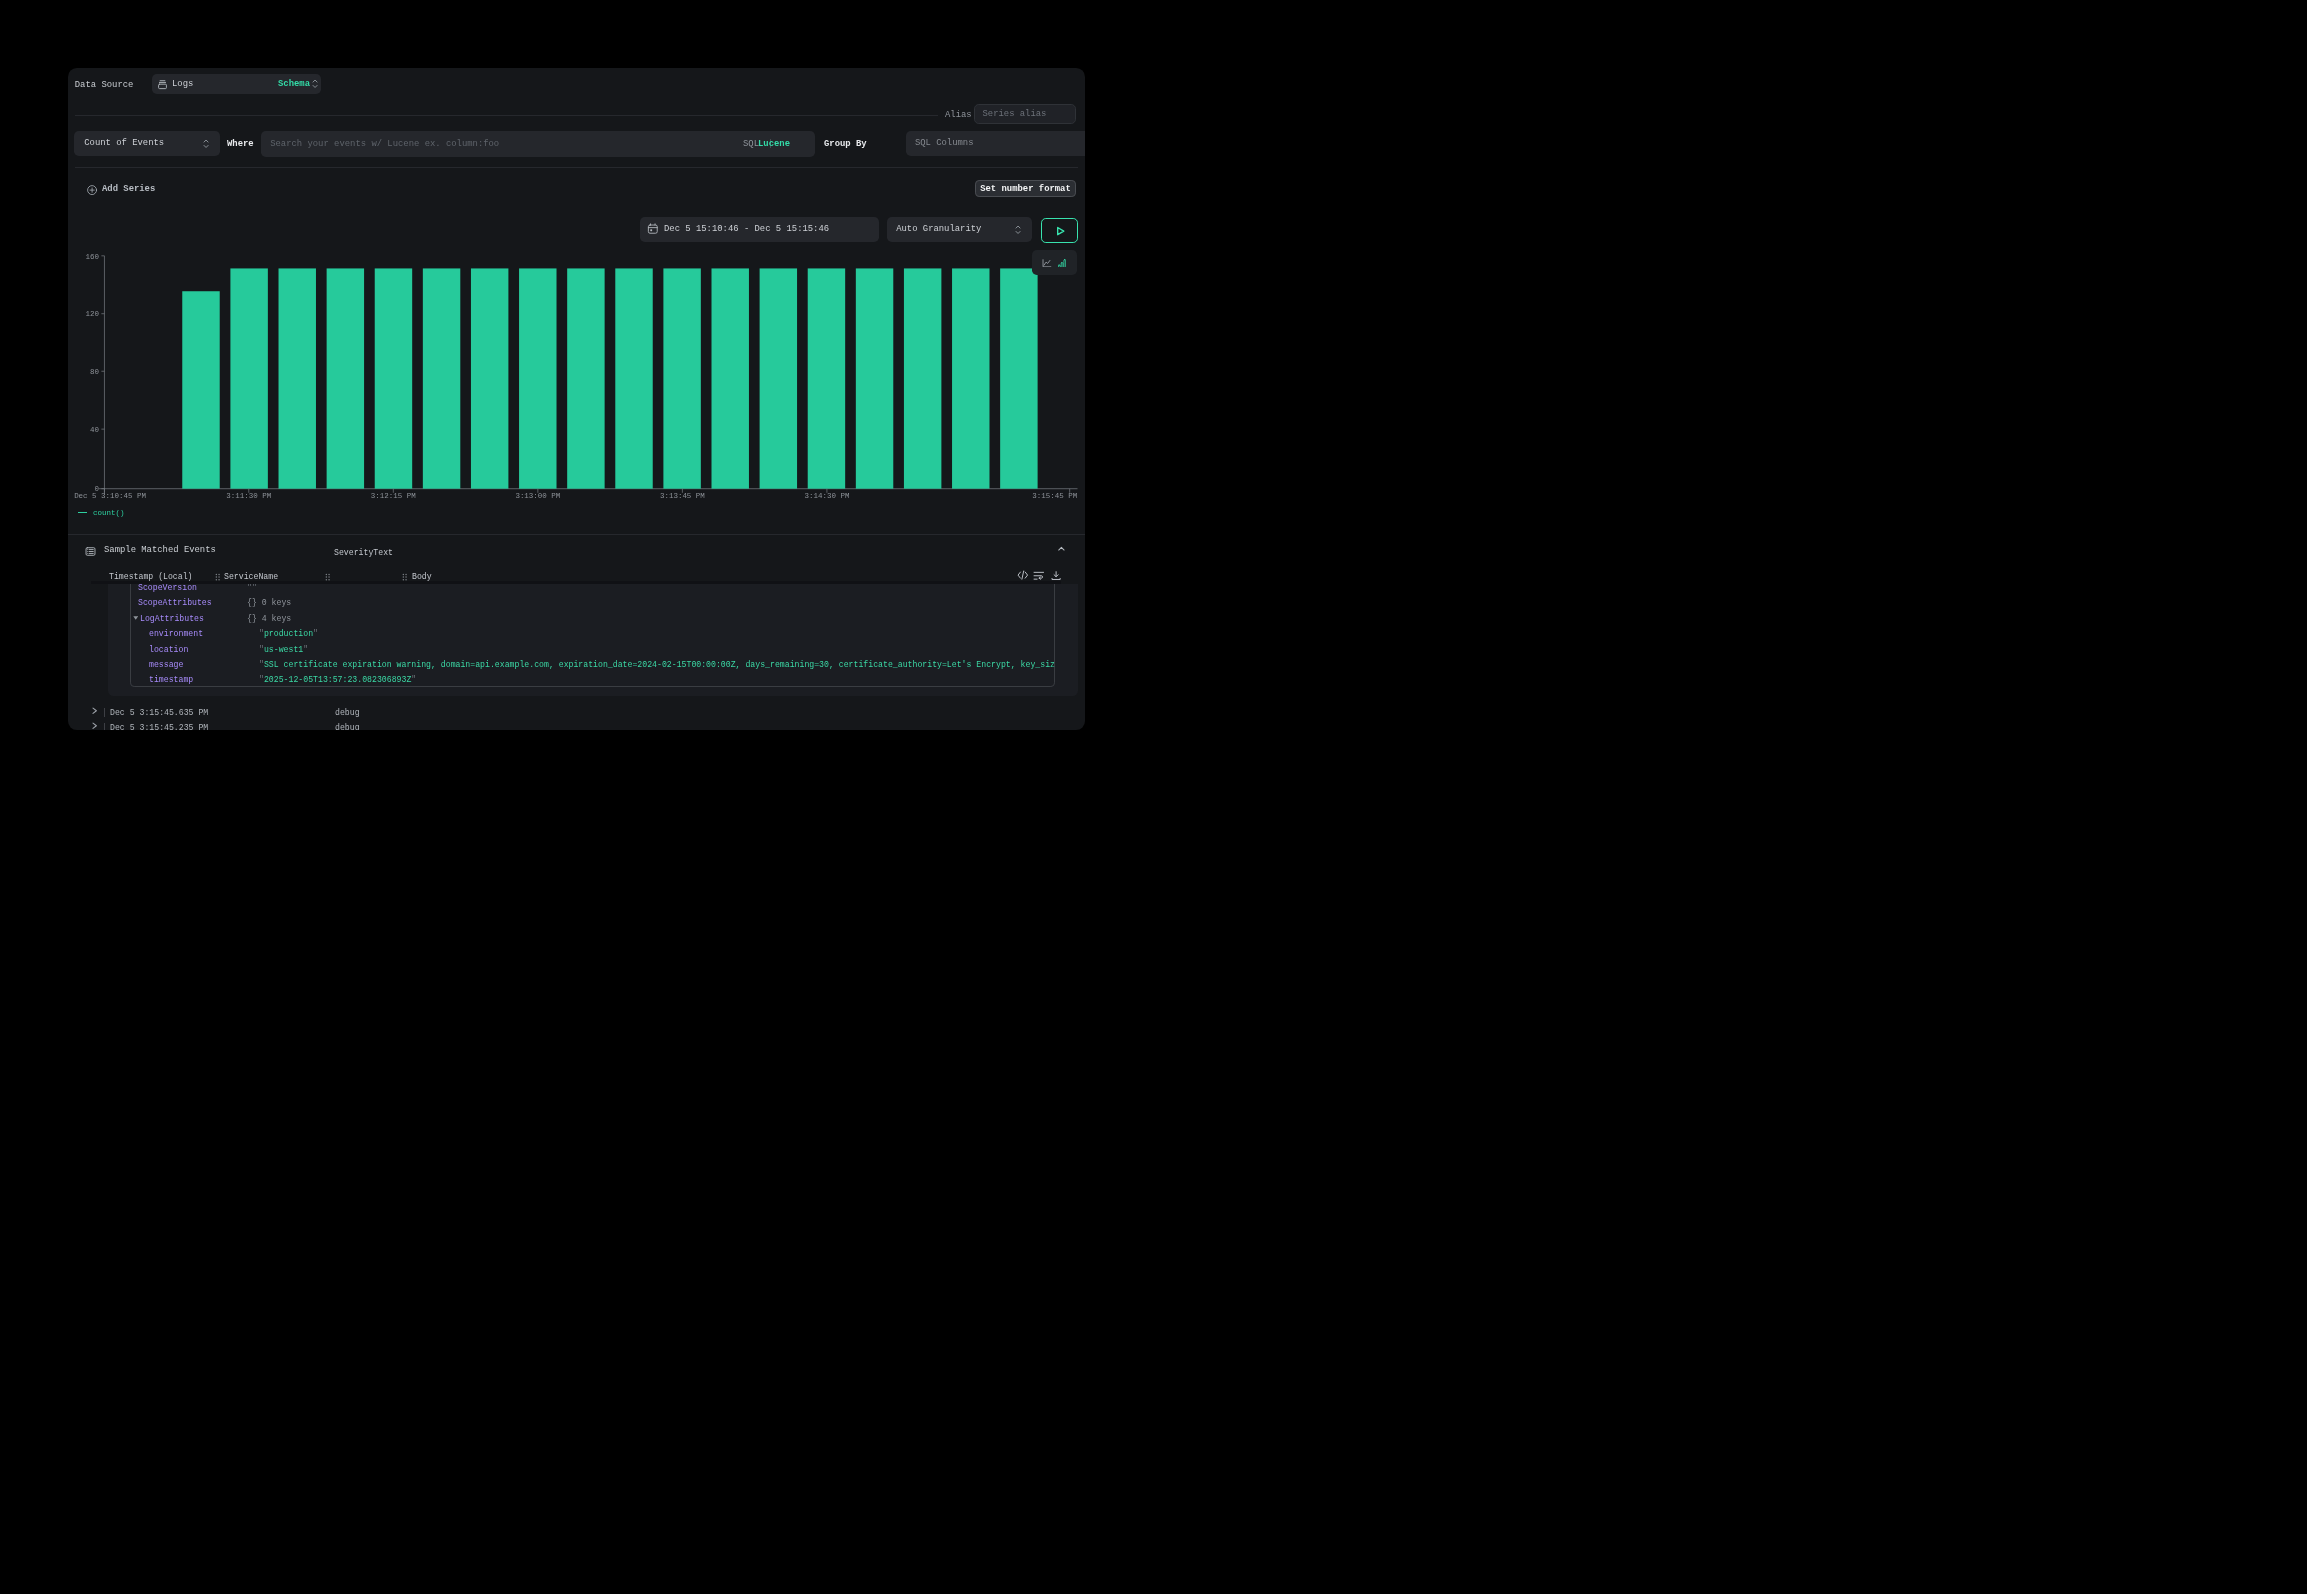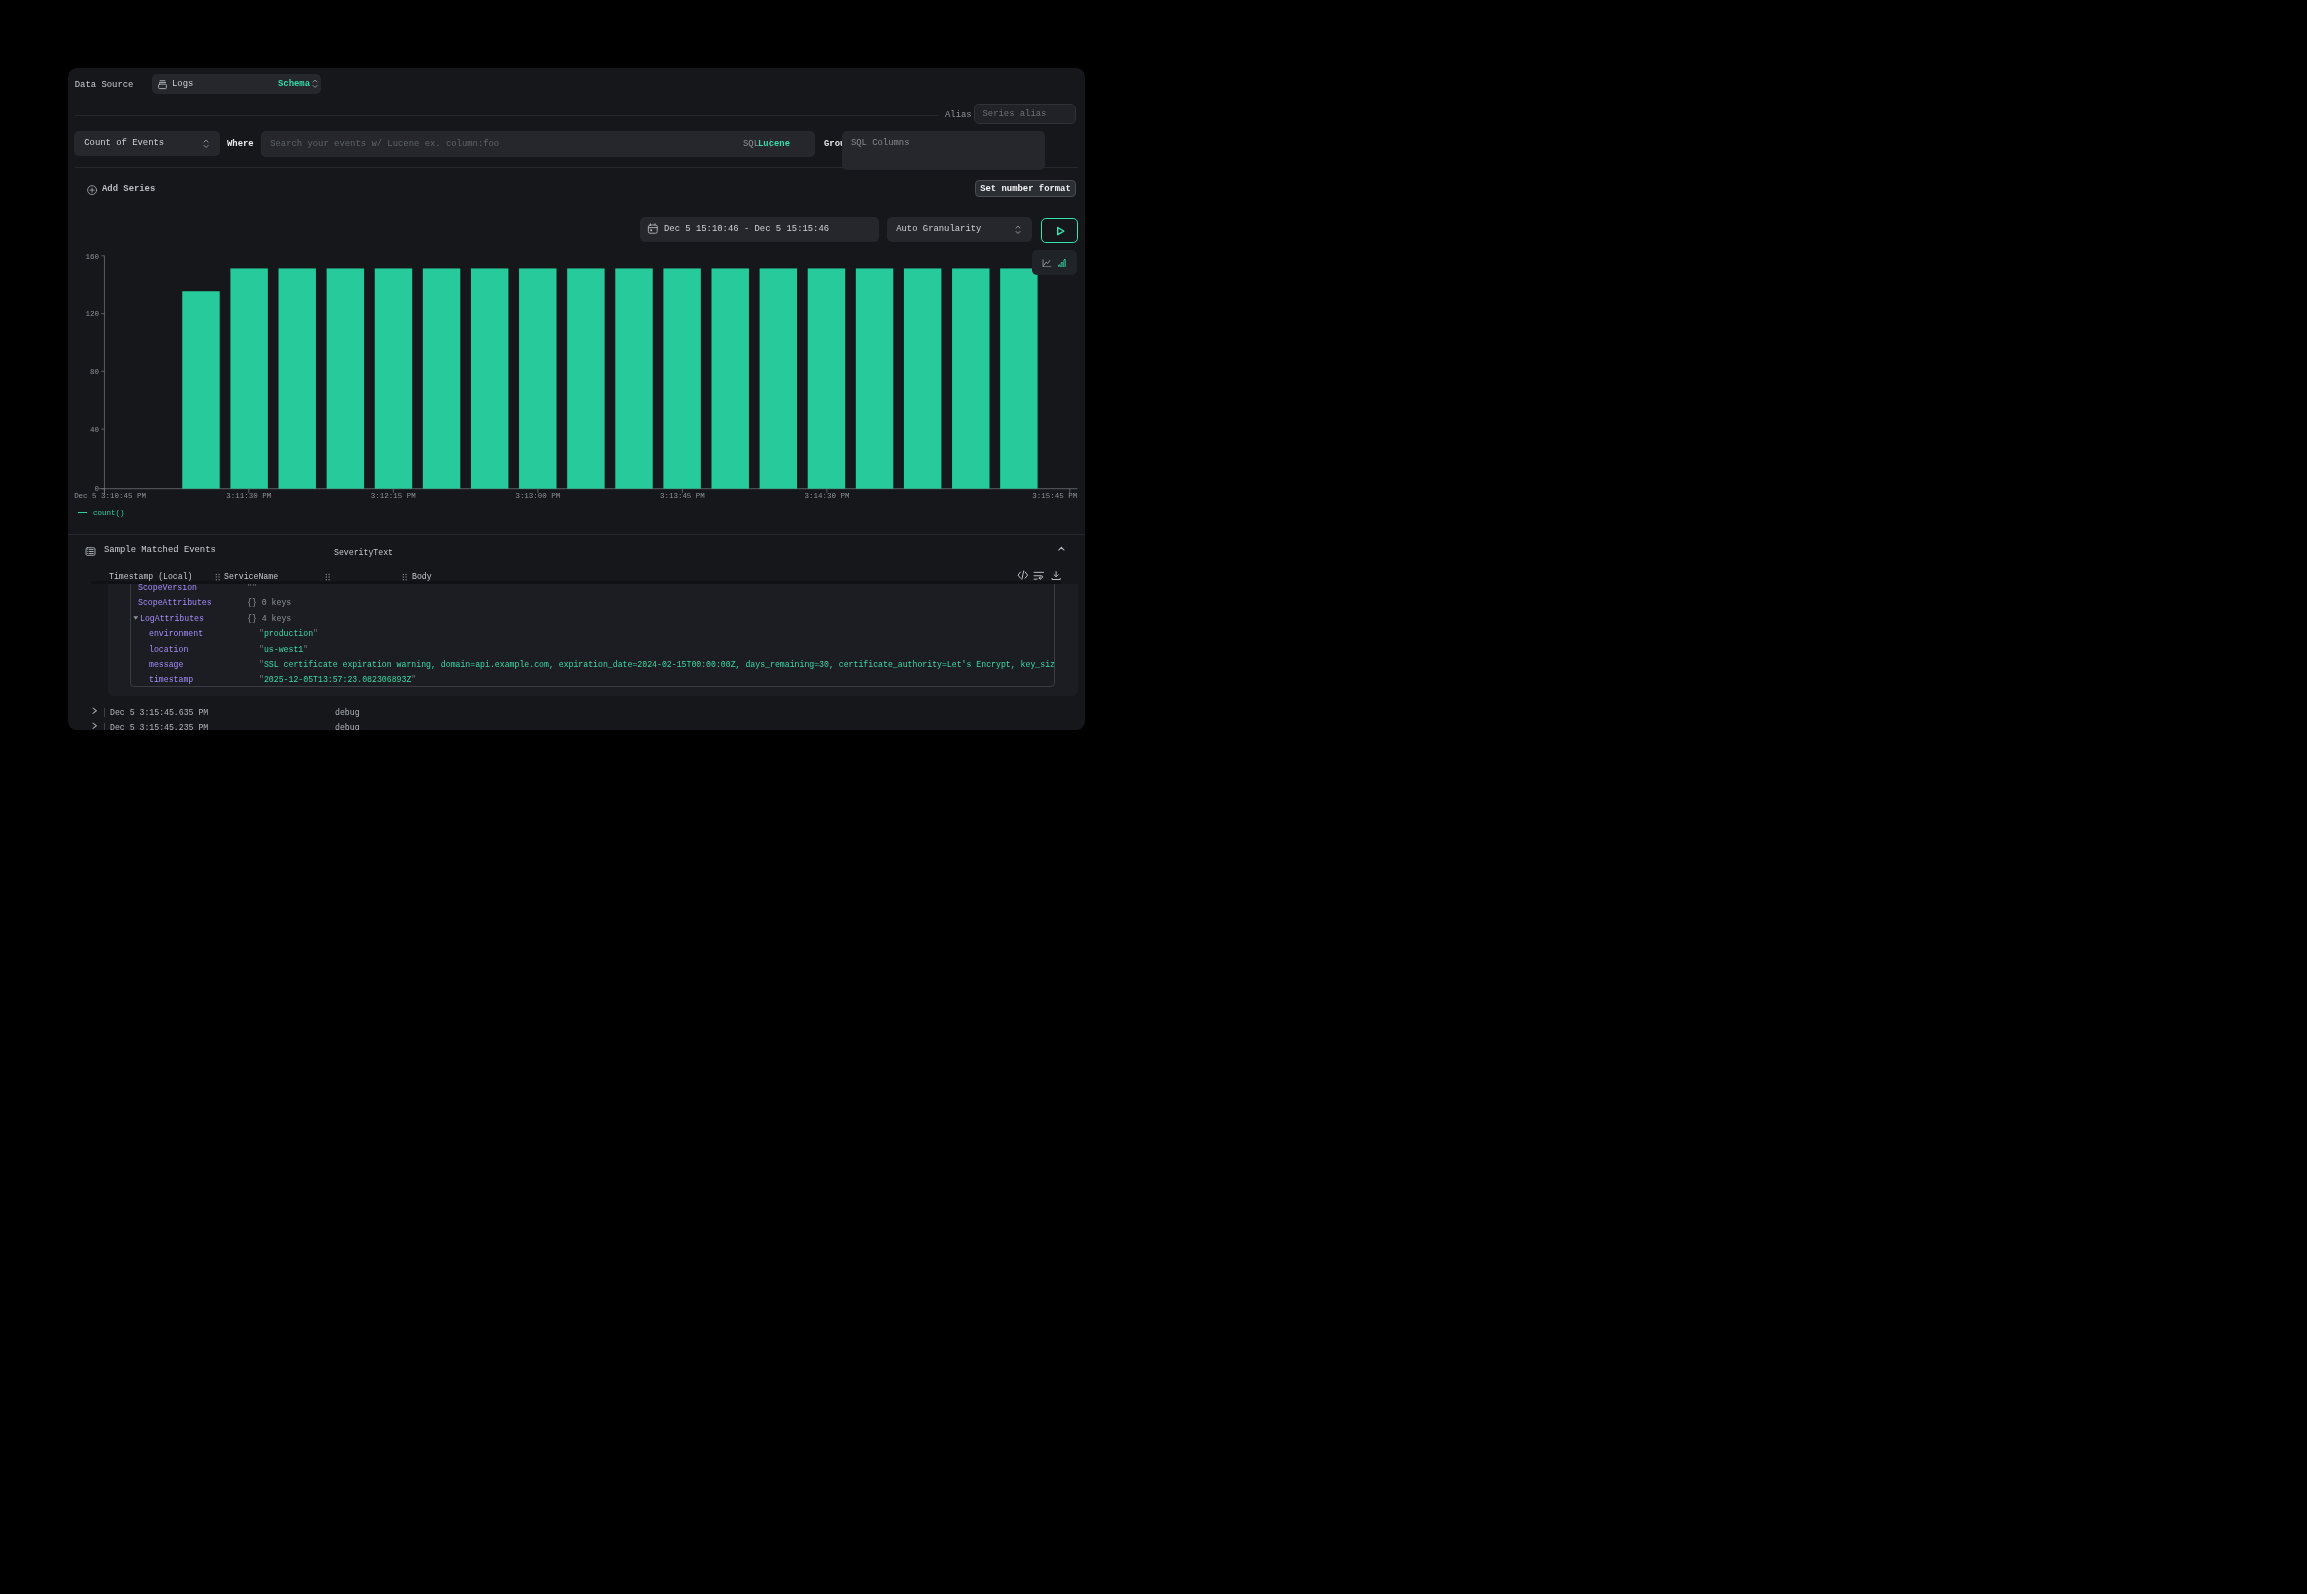"SQL Columns" div.abs { height: 39px -> 25px; left: 774px -> 838px }
